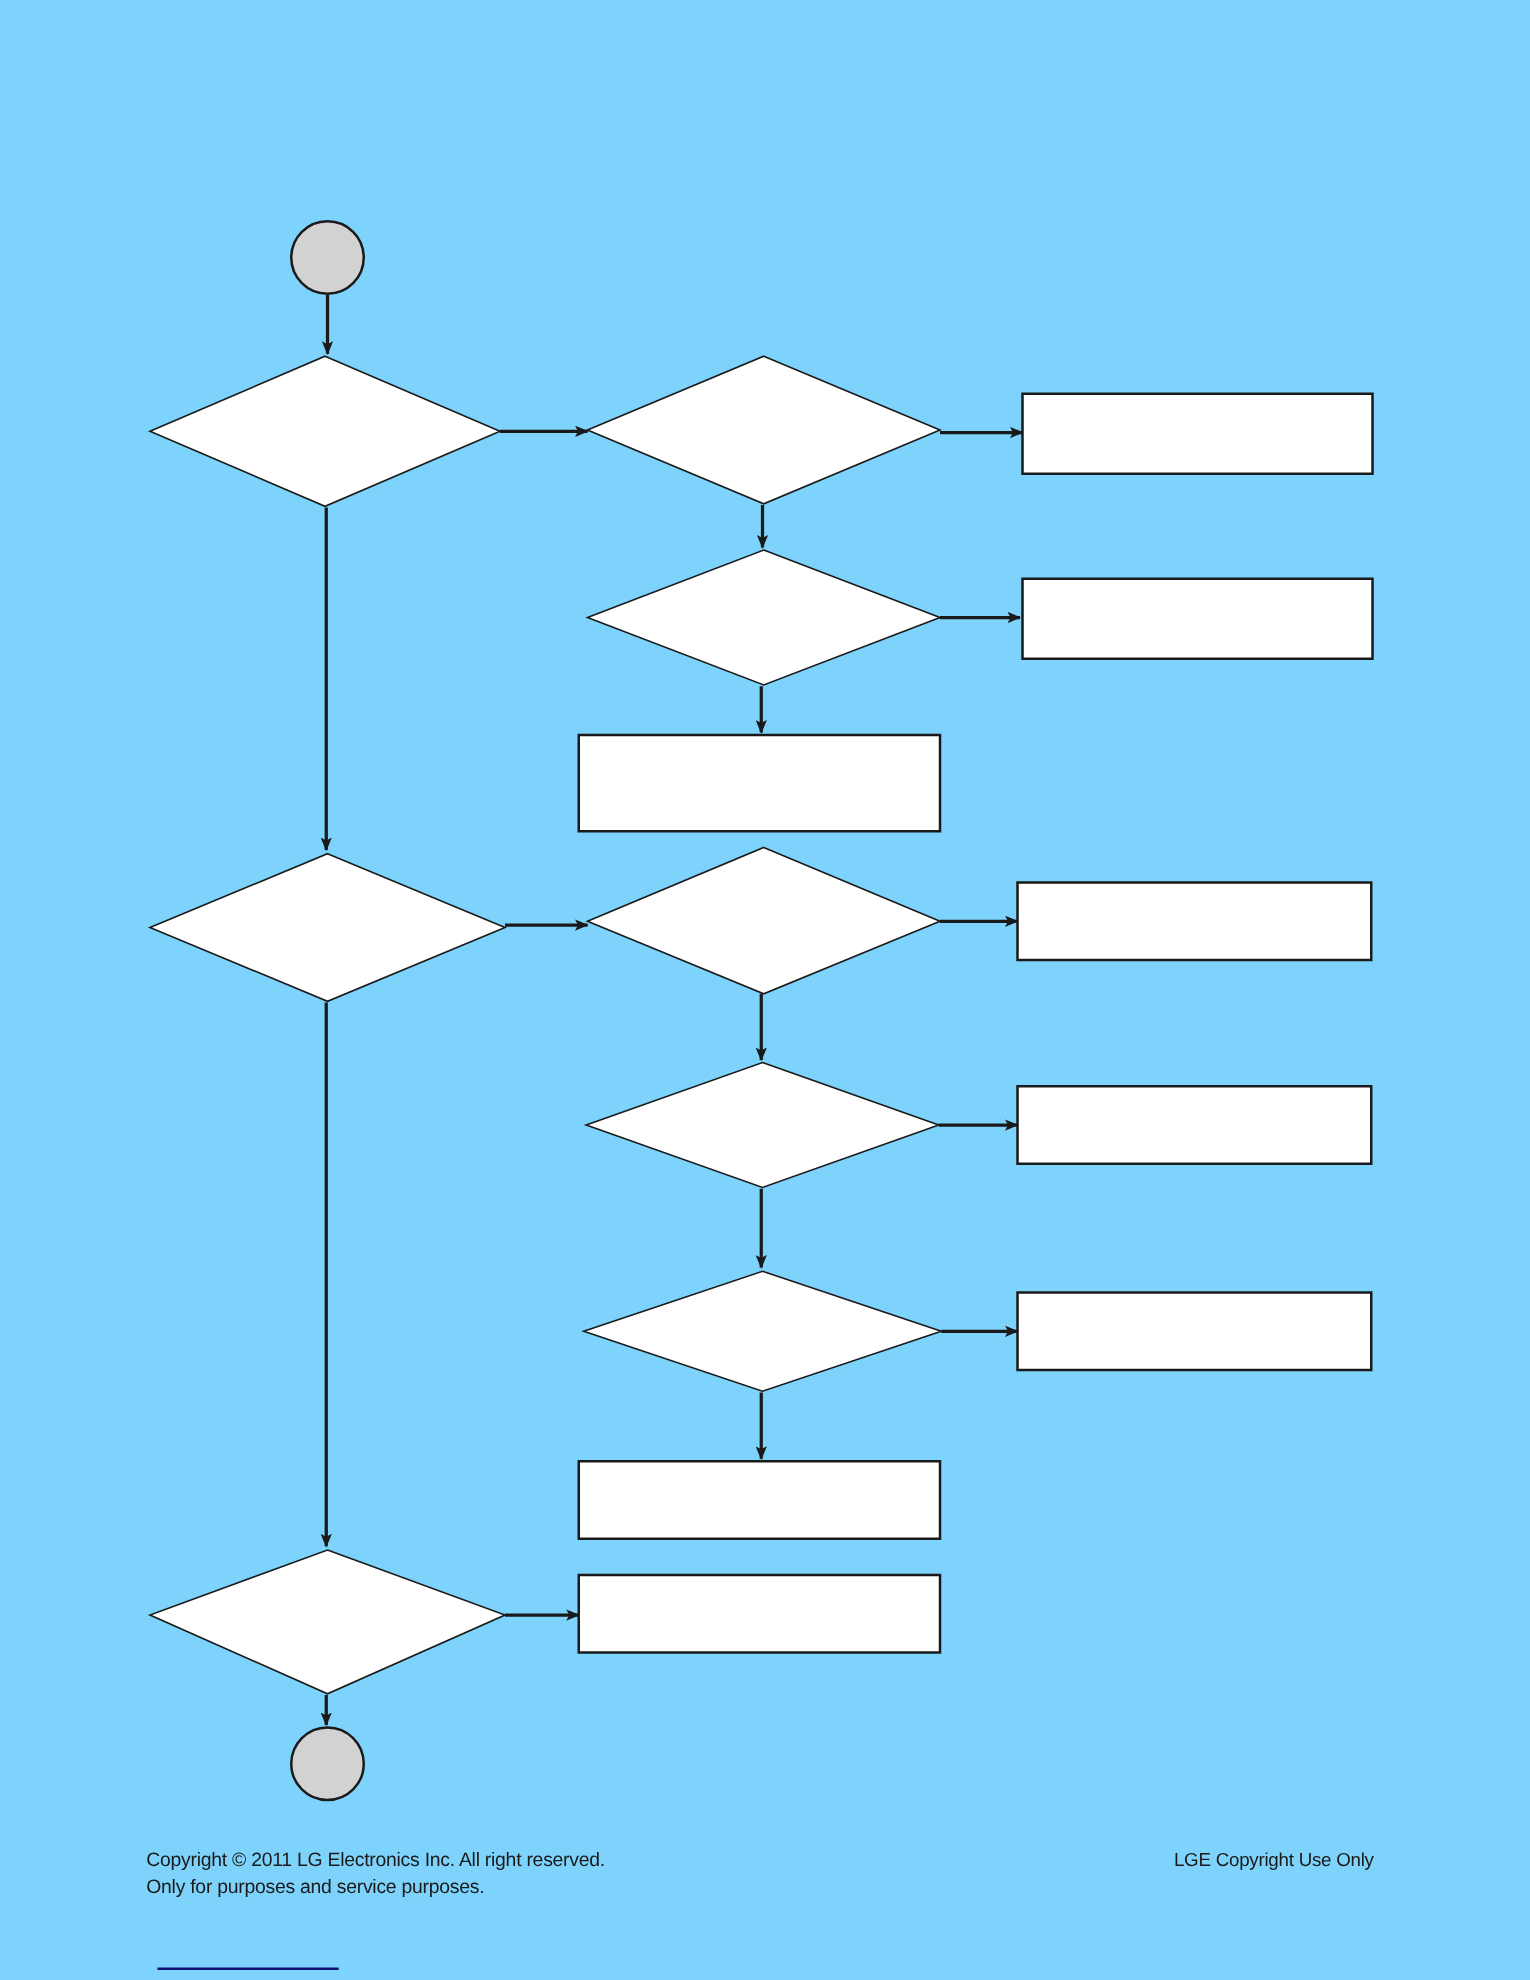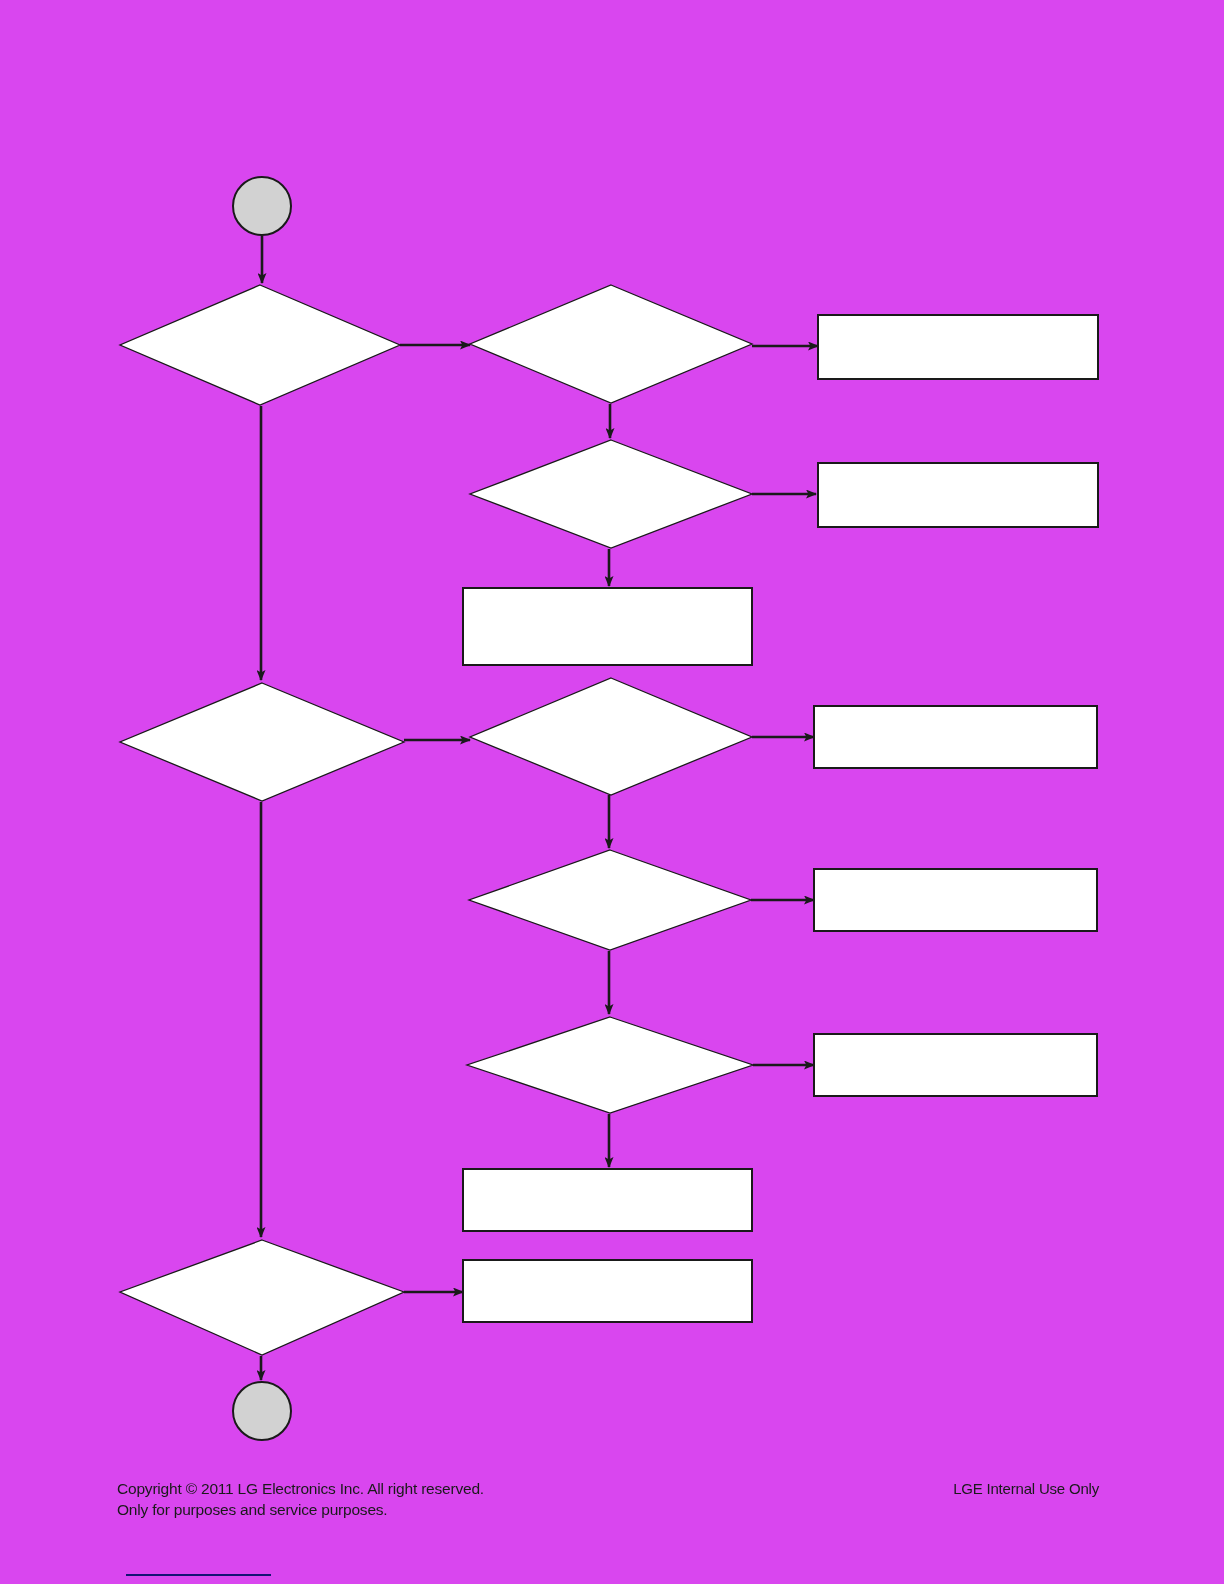"Copyright © 2011 LG Electronics" #page { background: #d946ef -> #7dd3fc }
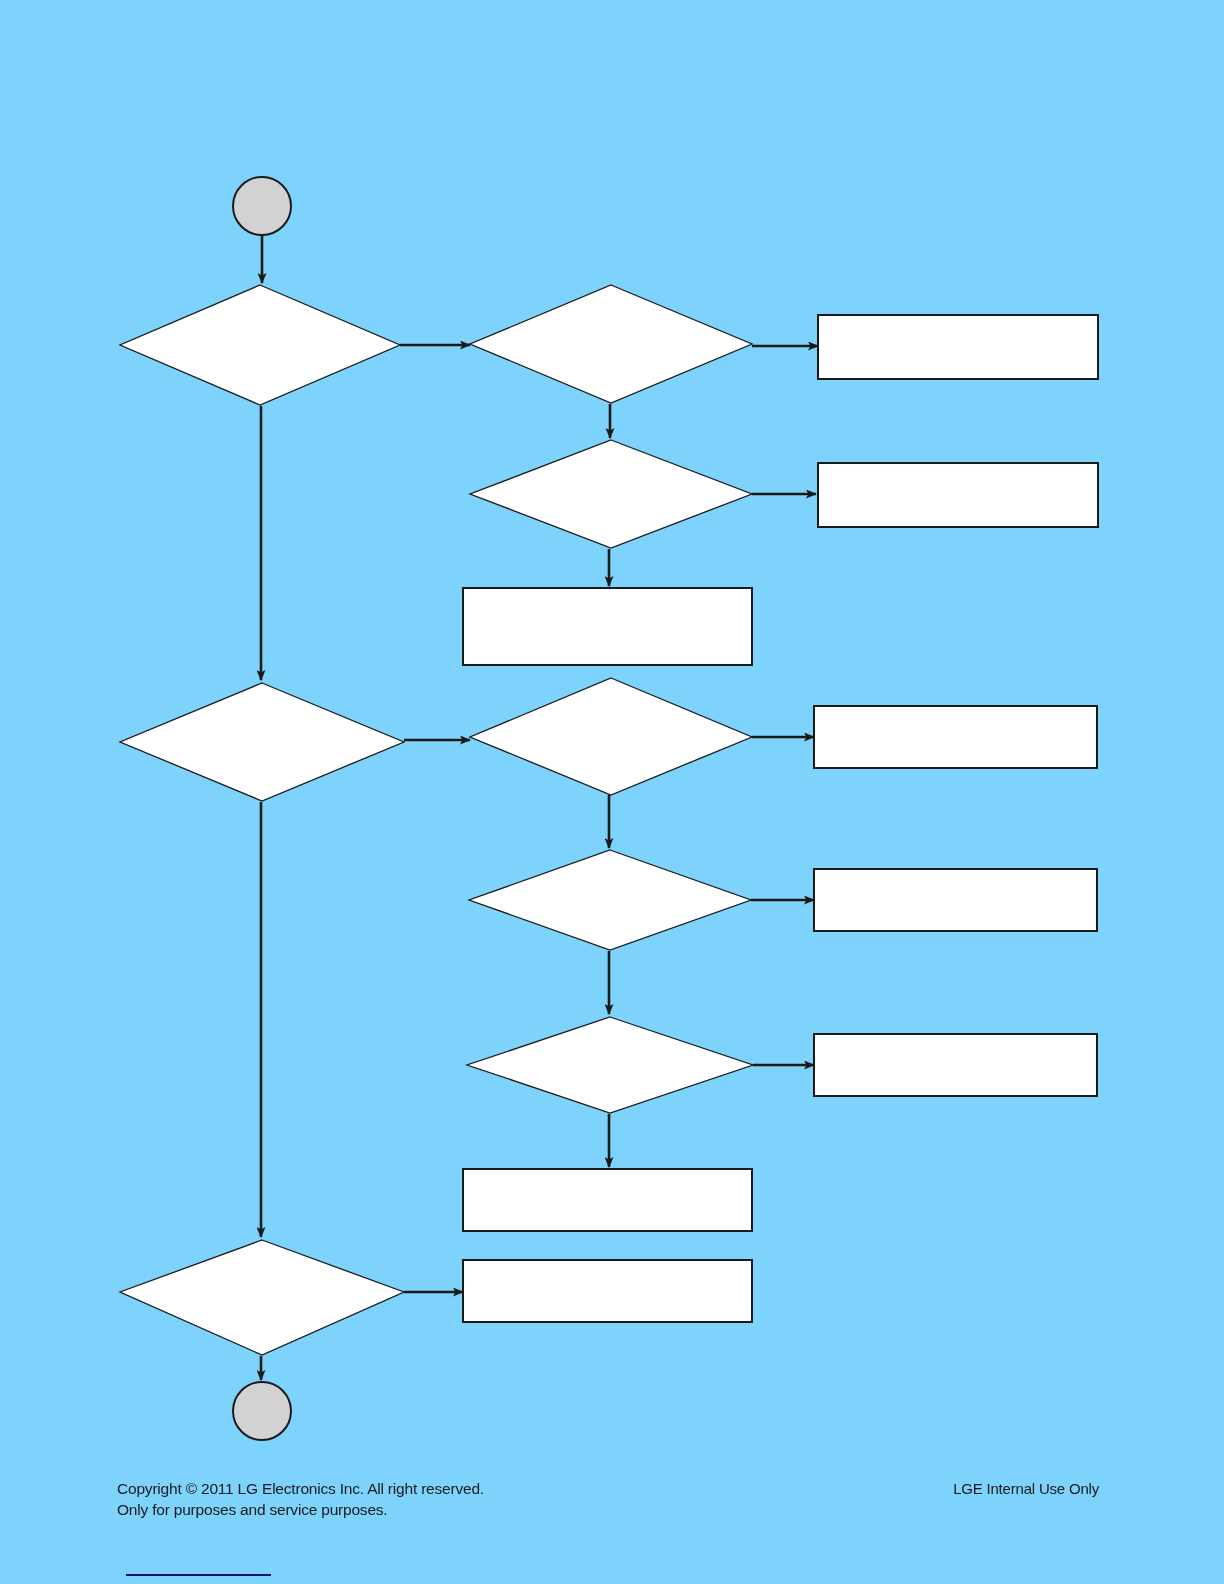"LGE Internal Use Only" div.footer-right { text: Internal -> Copyright }
